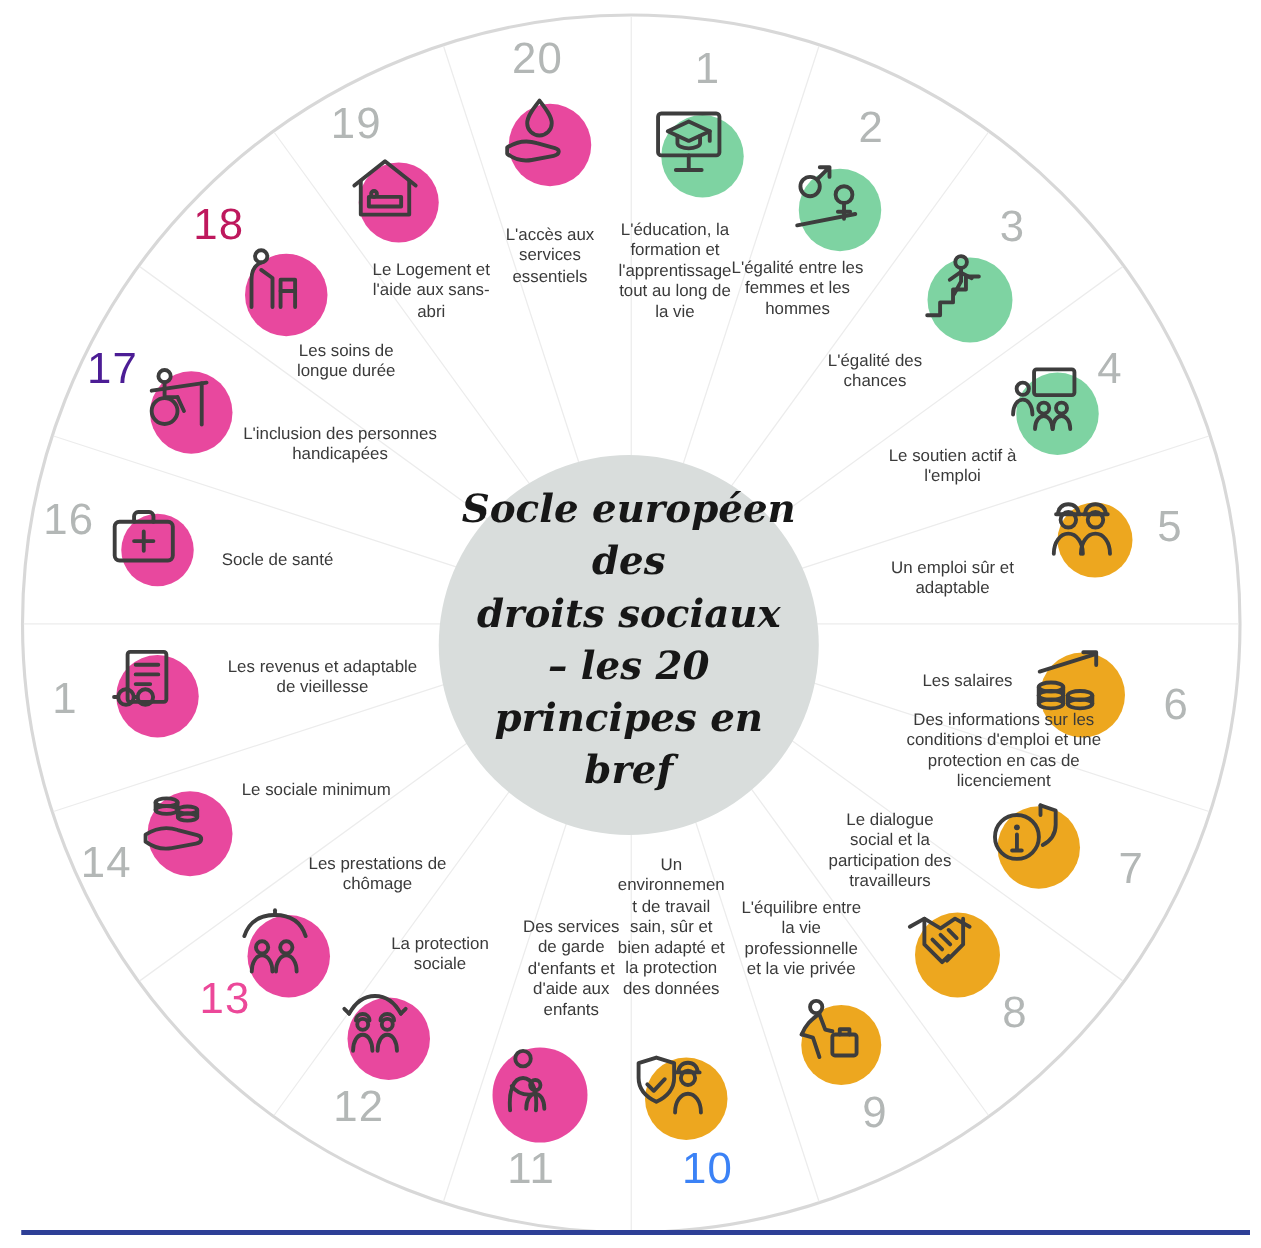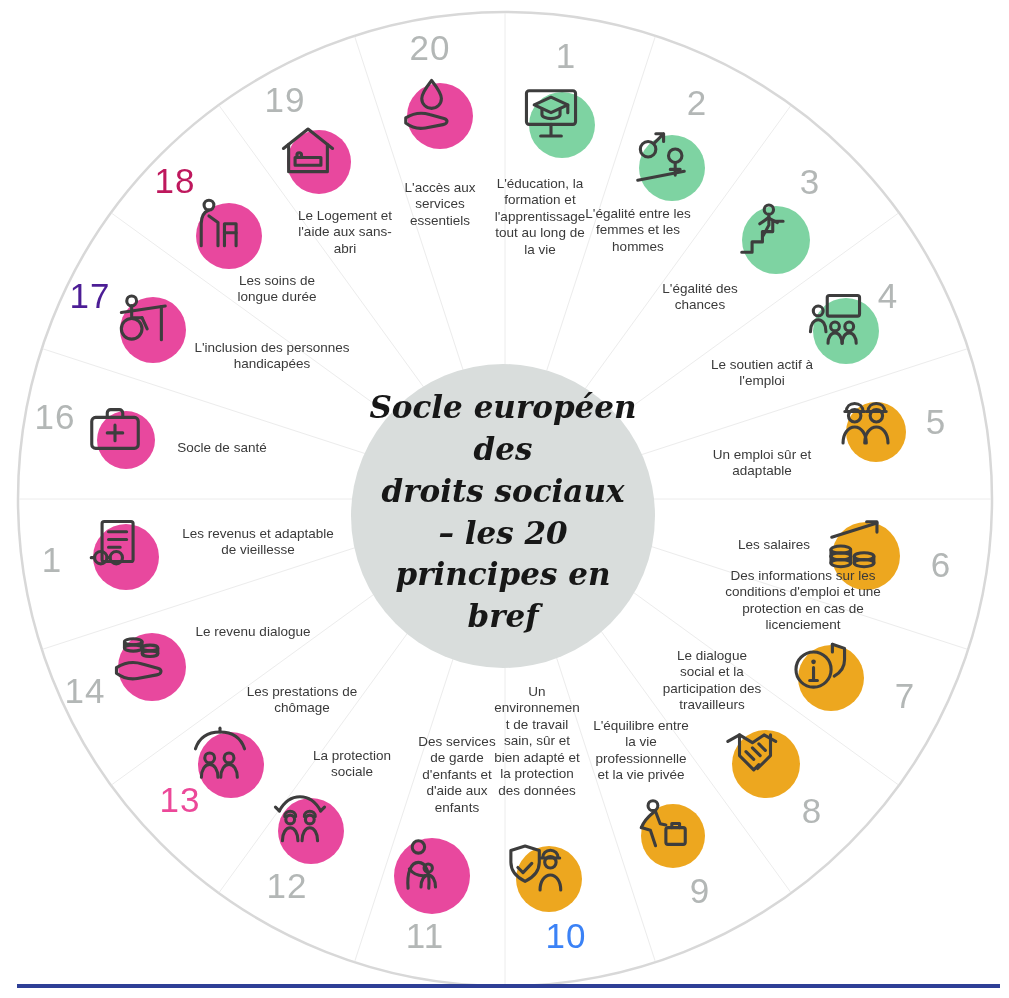"Le revenu dialogue" div.lbl { text: revenu dialogue -> sociale minimum }
